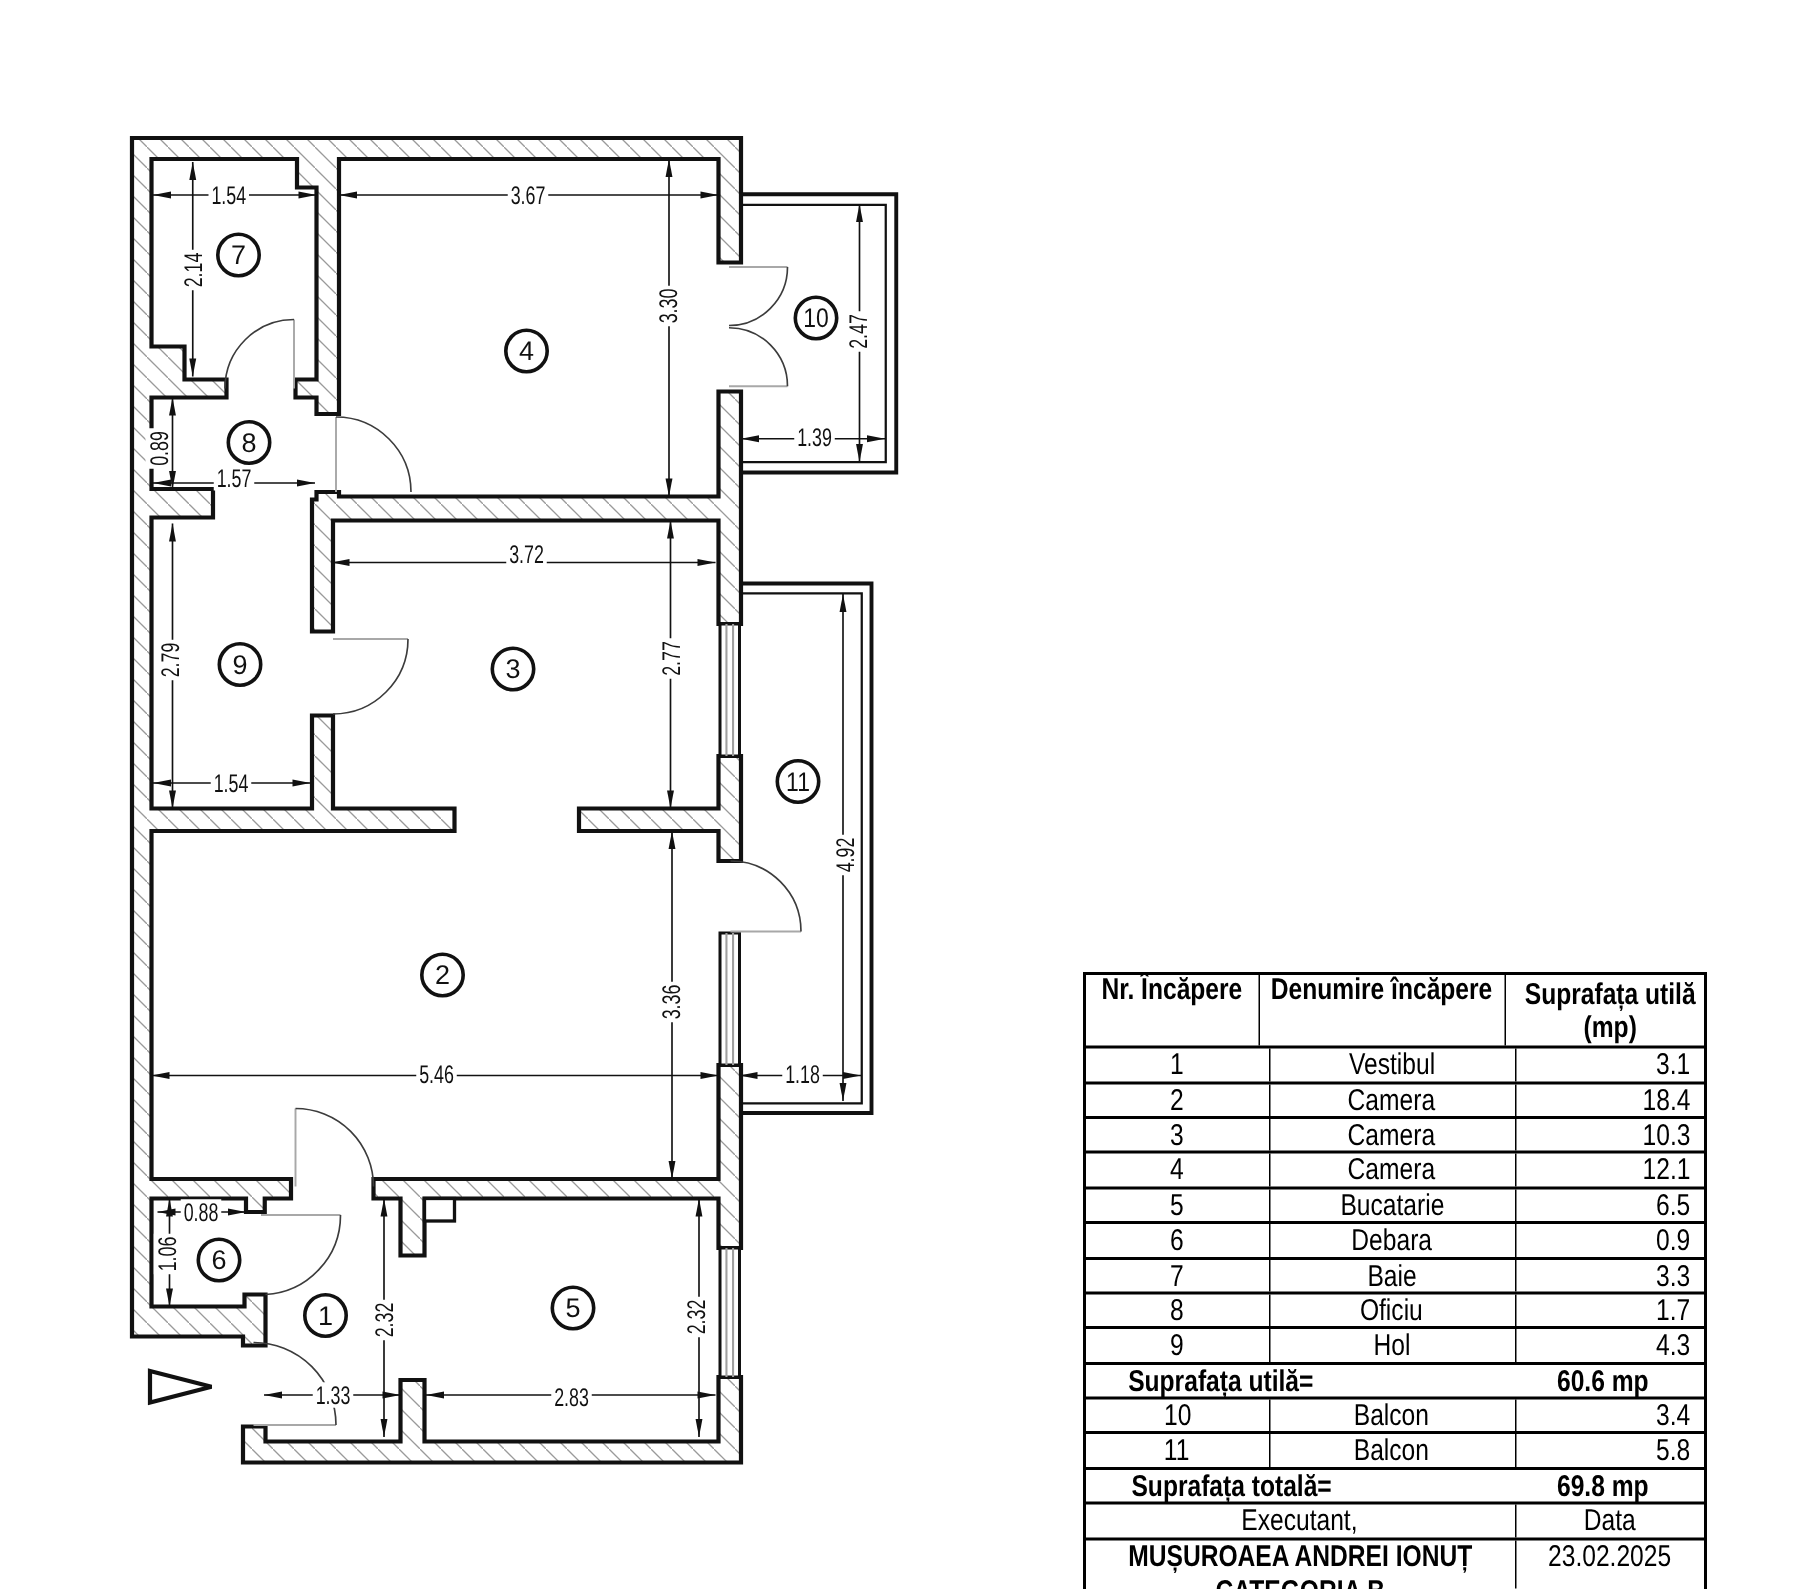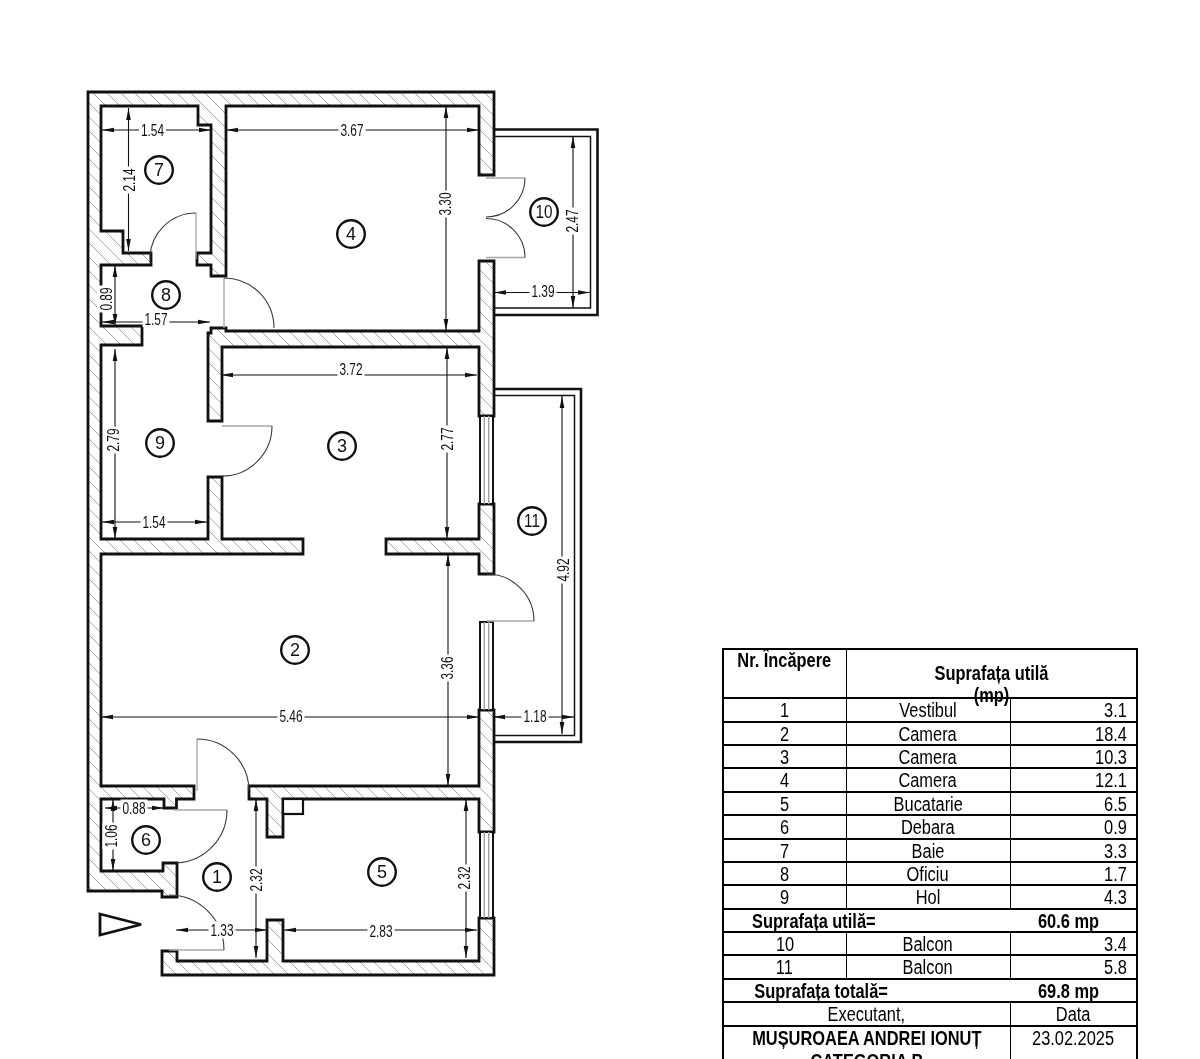"Denumire încăpere" div.c2 { html: none -> <div> <span><b>Denumire încăpere</b></span> </div> }
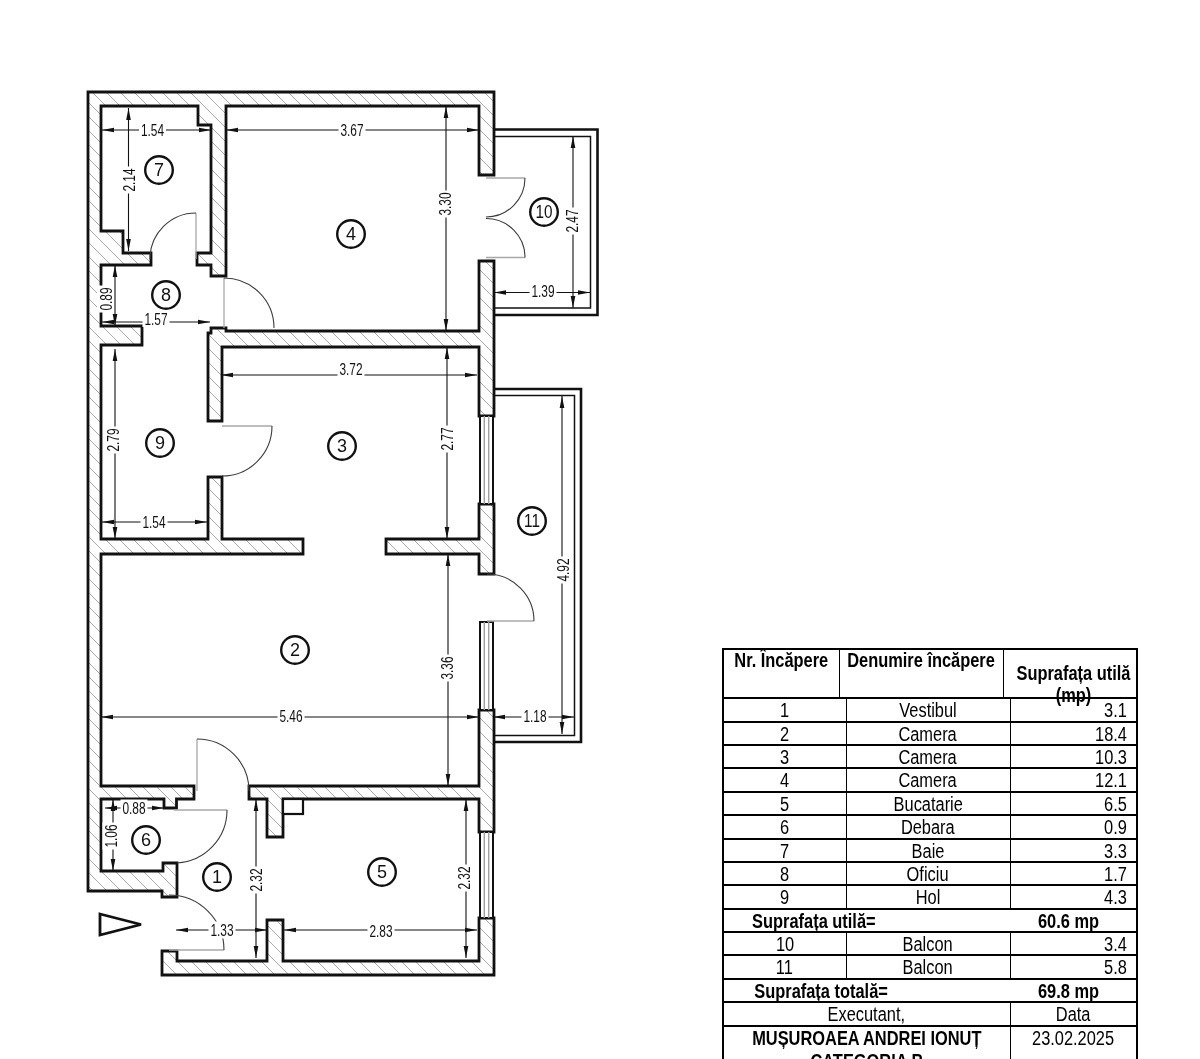"Suprafața utilă" .c3h { padding-top: 12px -> 2px }
